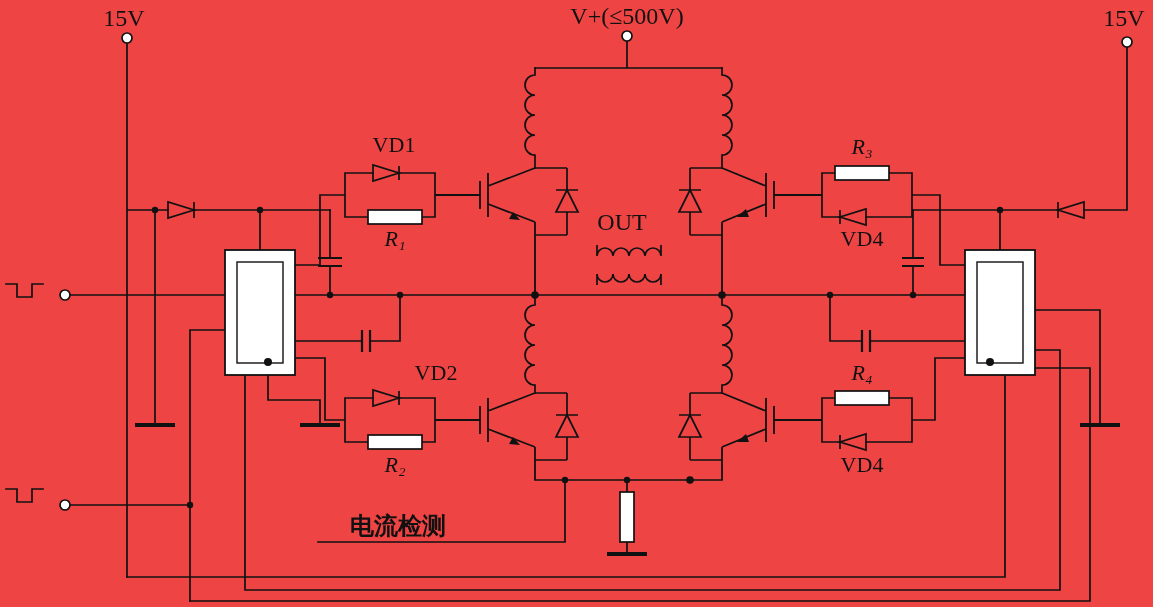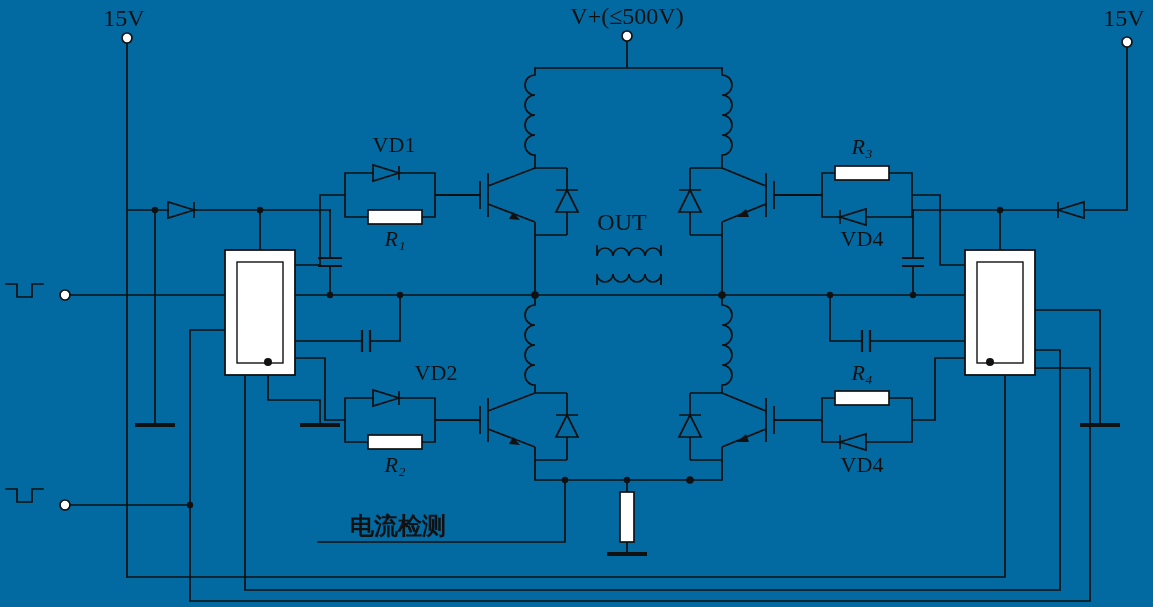"15V" .stage { background: #0369a1 -> #ef4444 }
